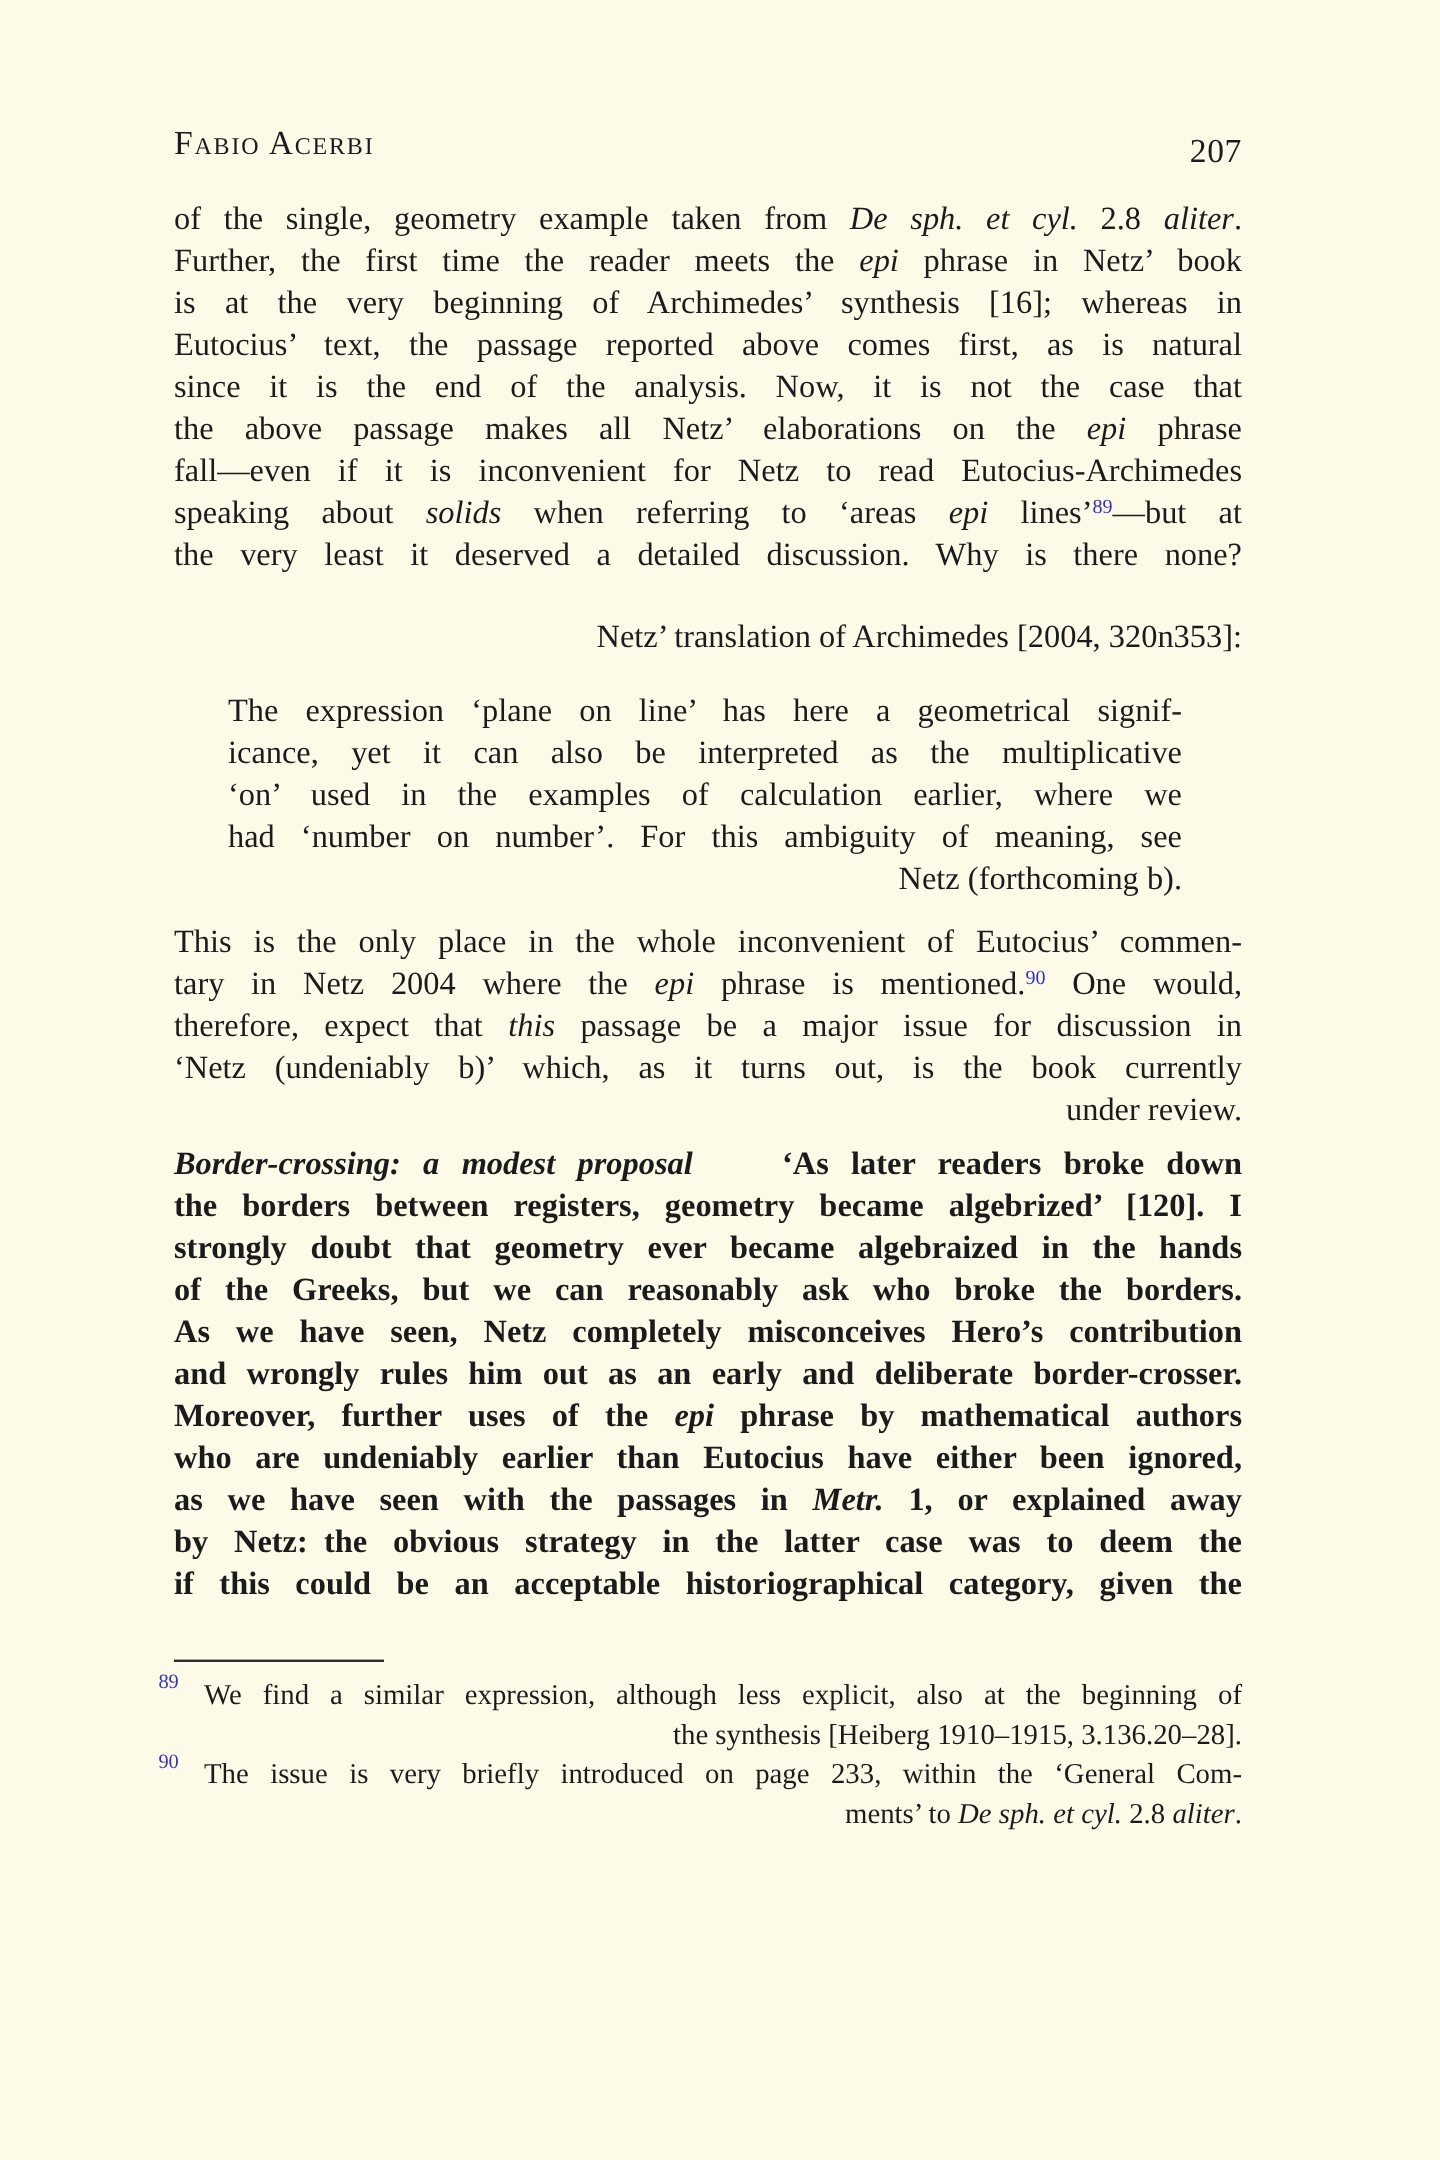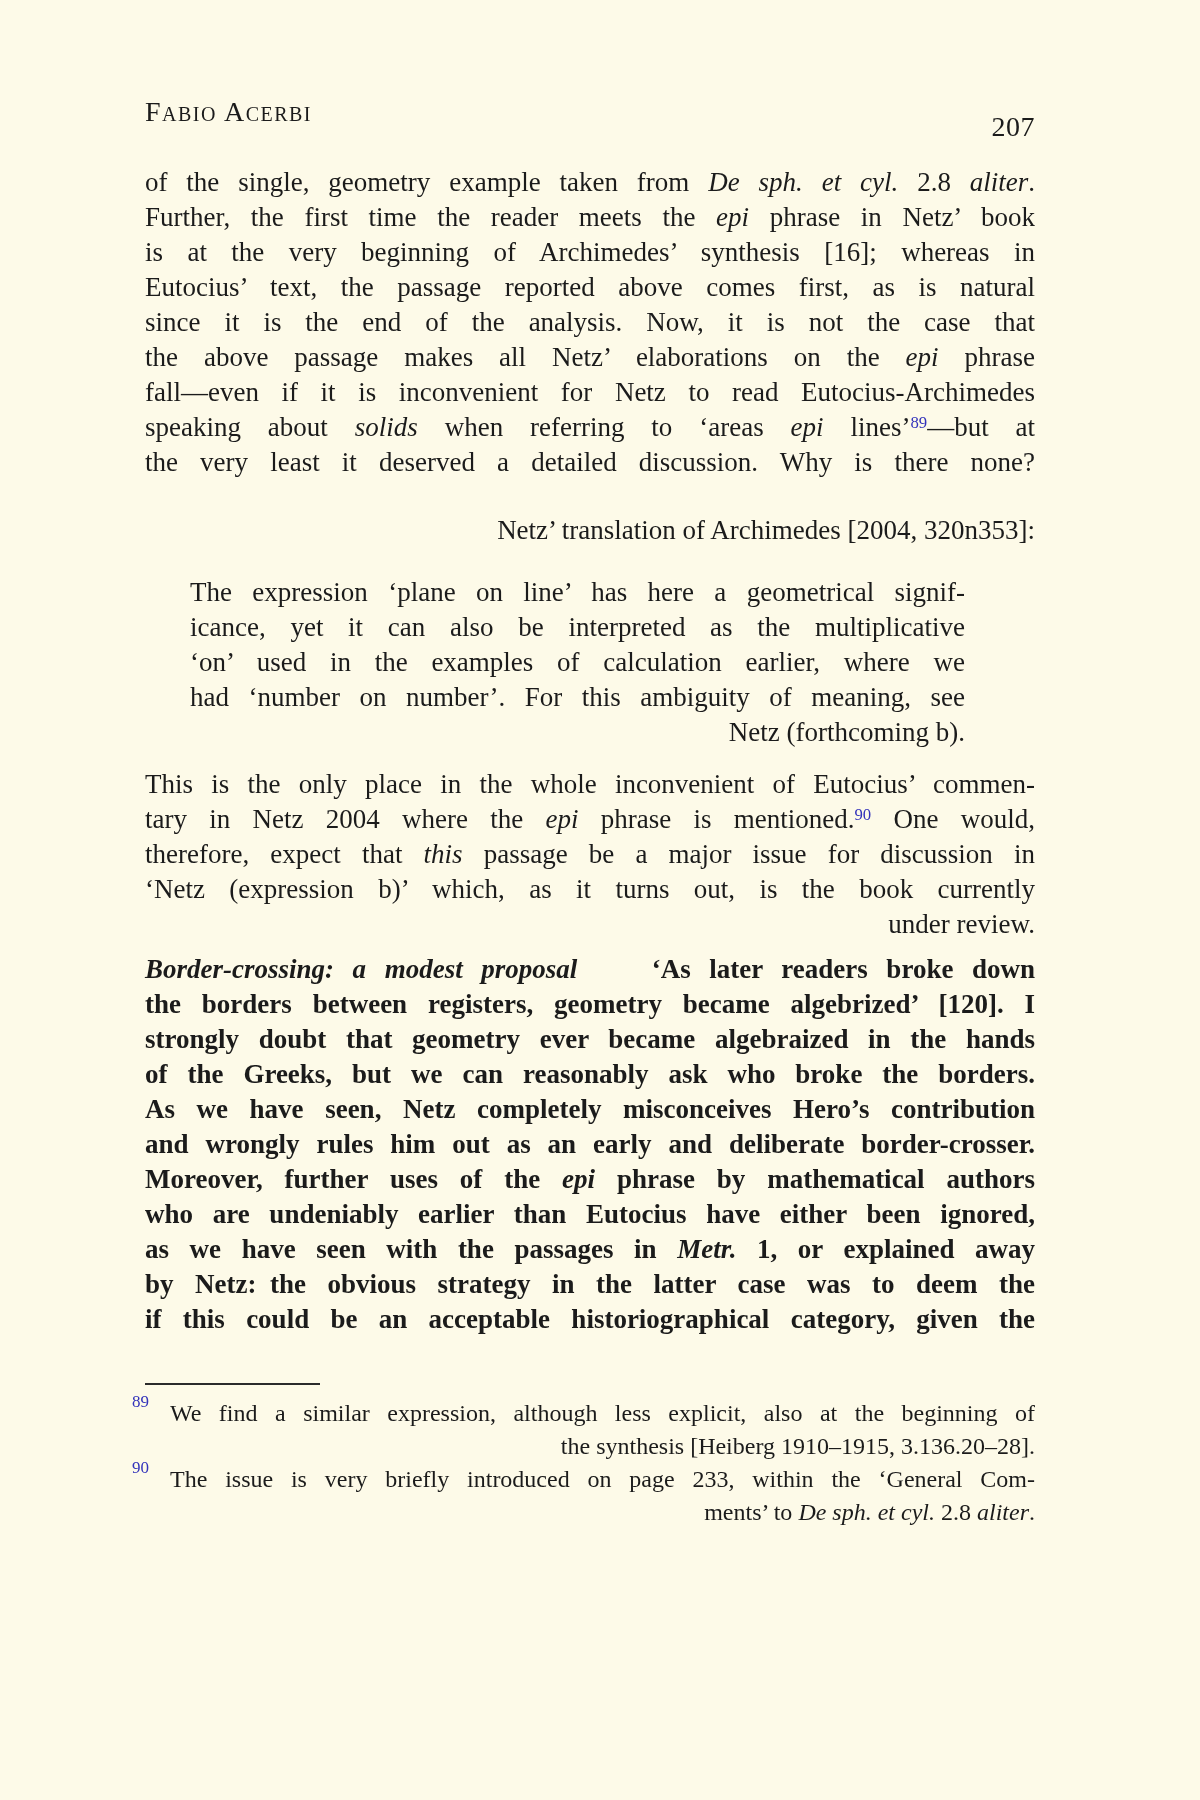"Fabio Acerbi" .hdr { align-items: flex-start -> center }
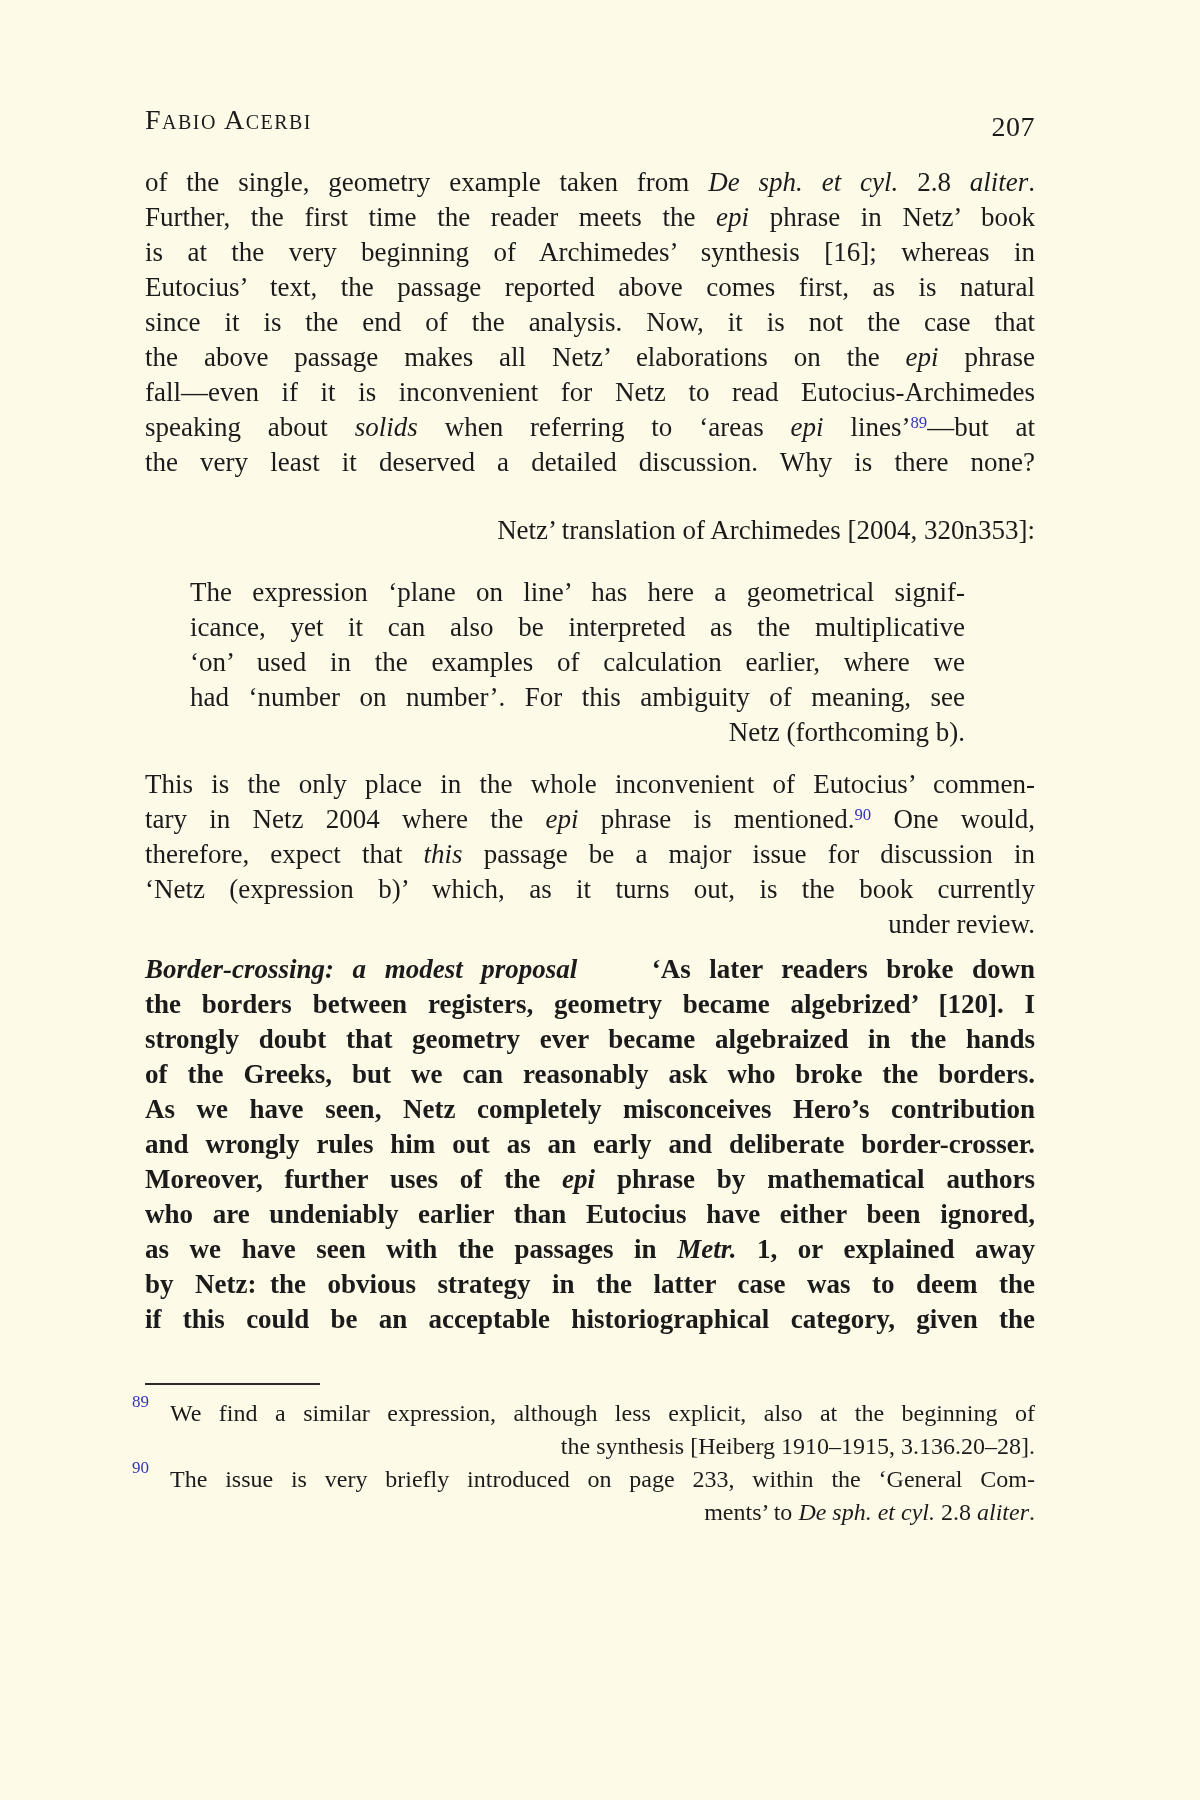"The expression ‘plane on line’" .quote { margin-right: 70px -> 50px }
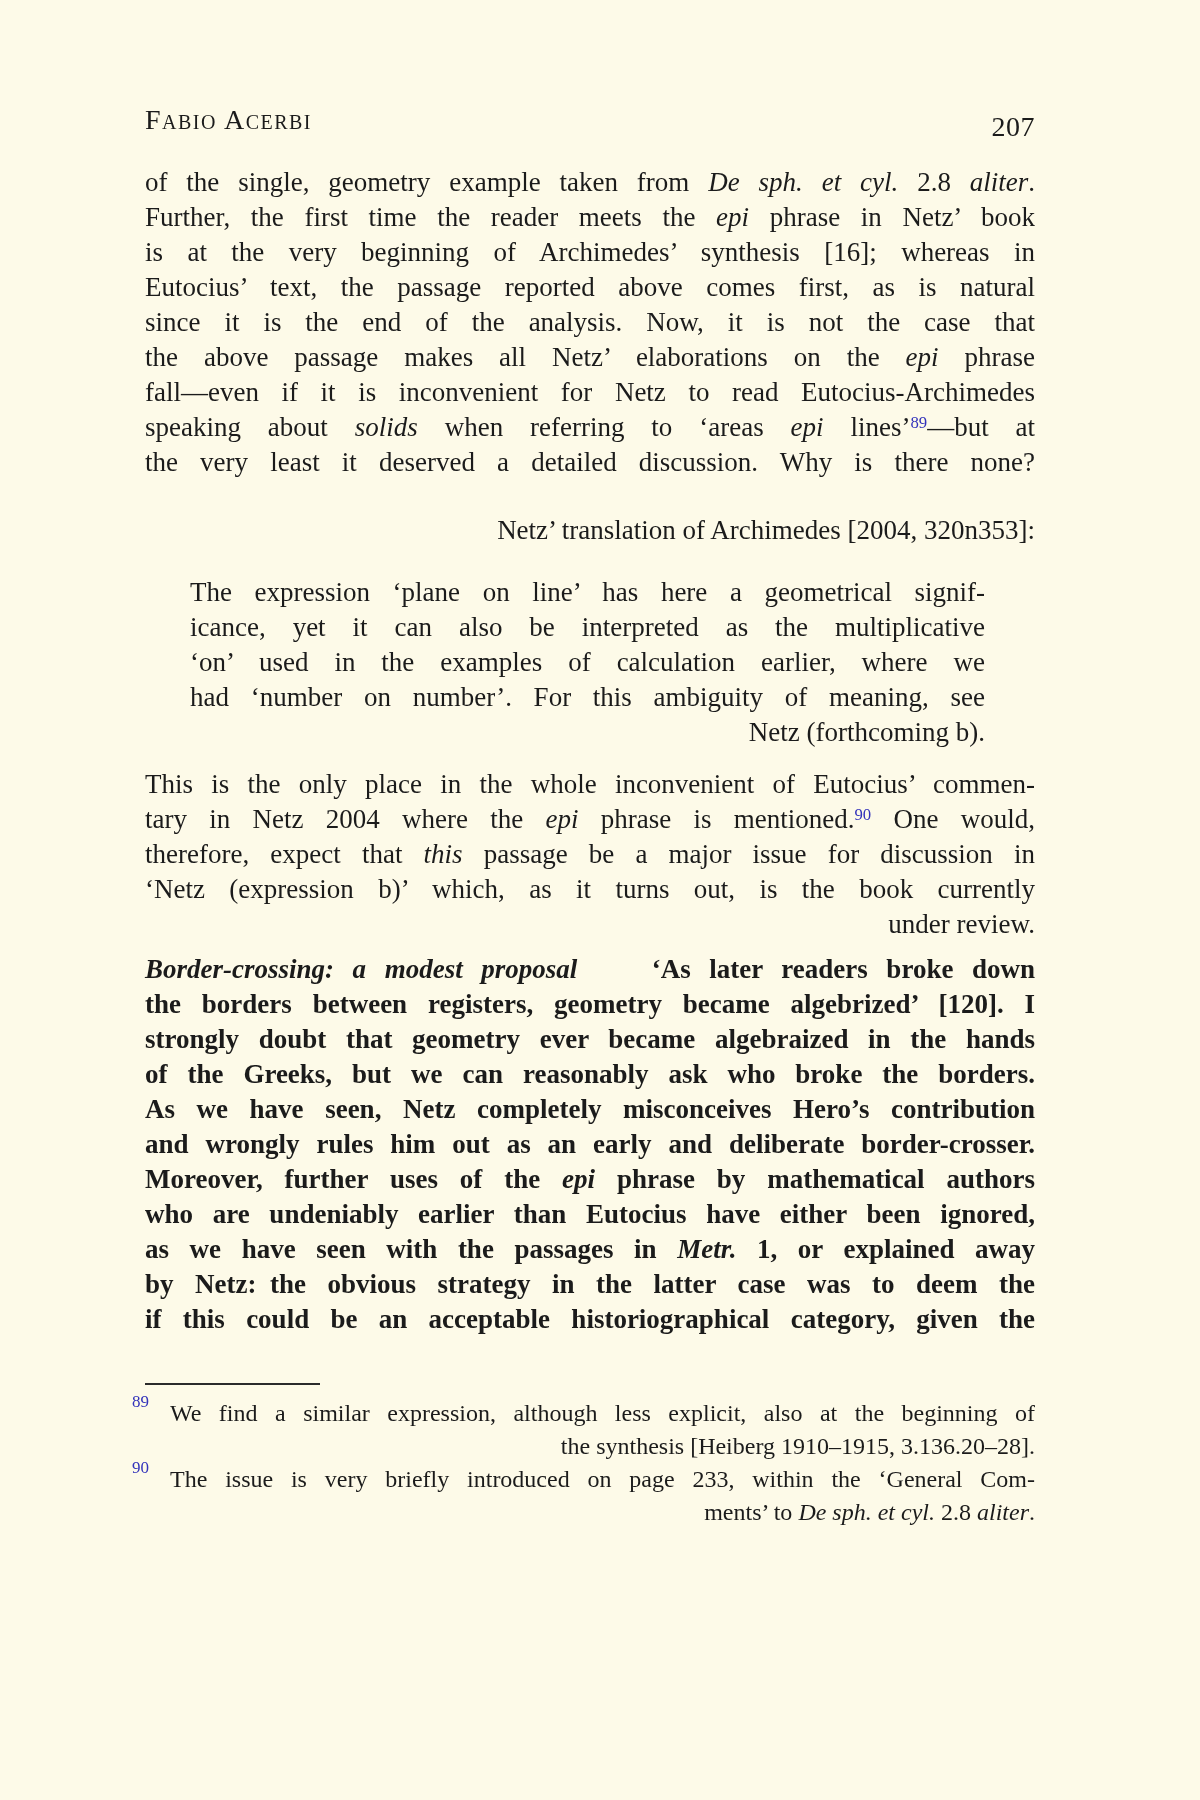"‘Netz (expression b)’ which, as" span { text: expression -> undeniably }
